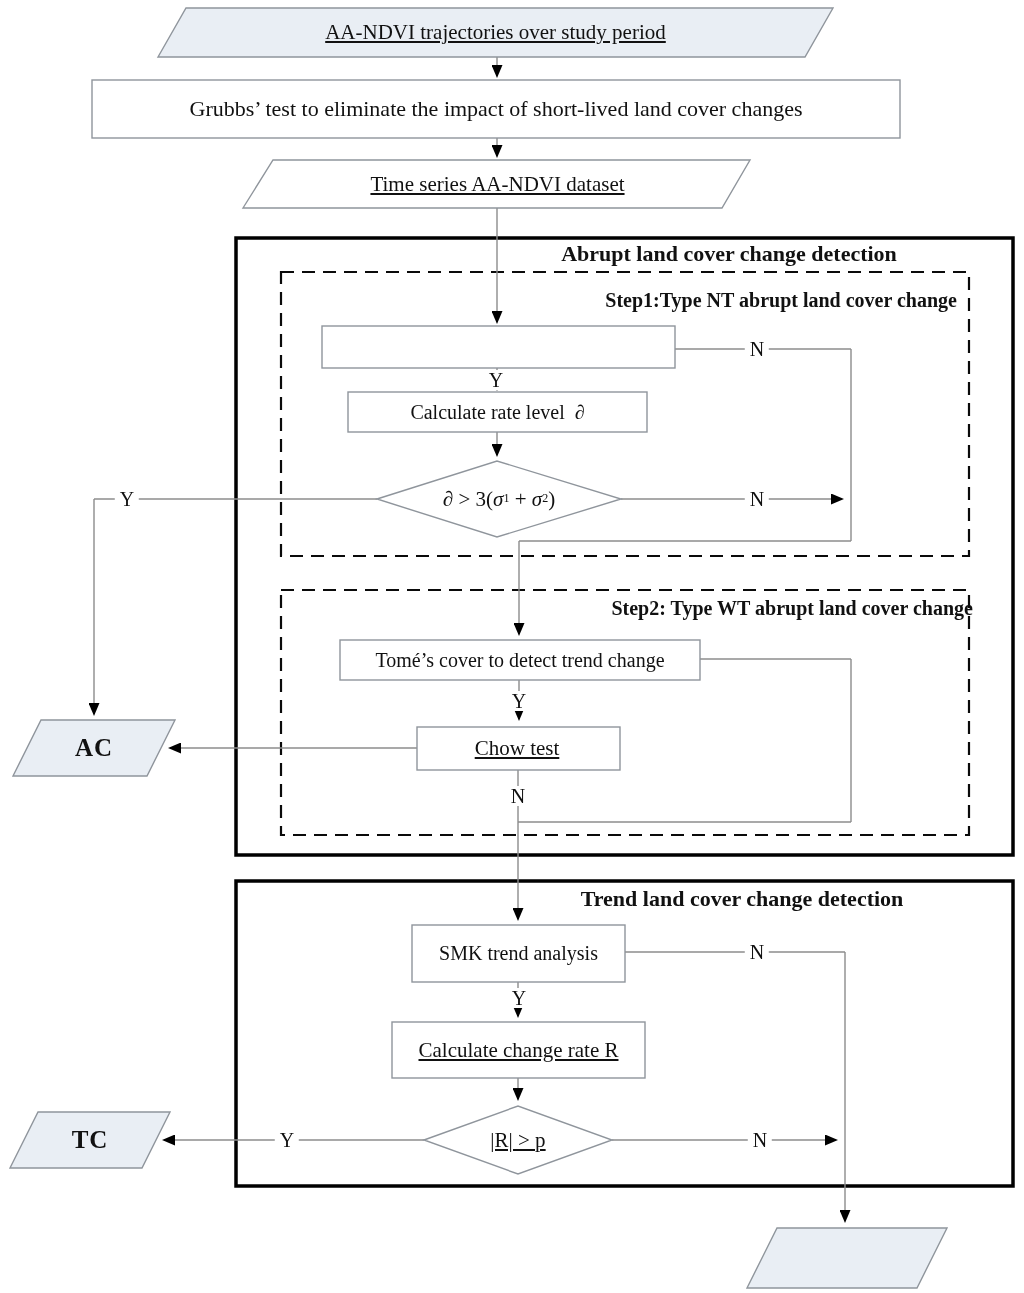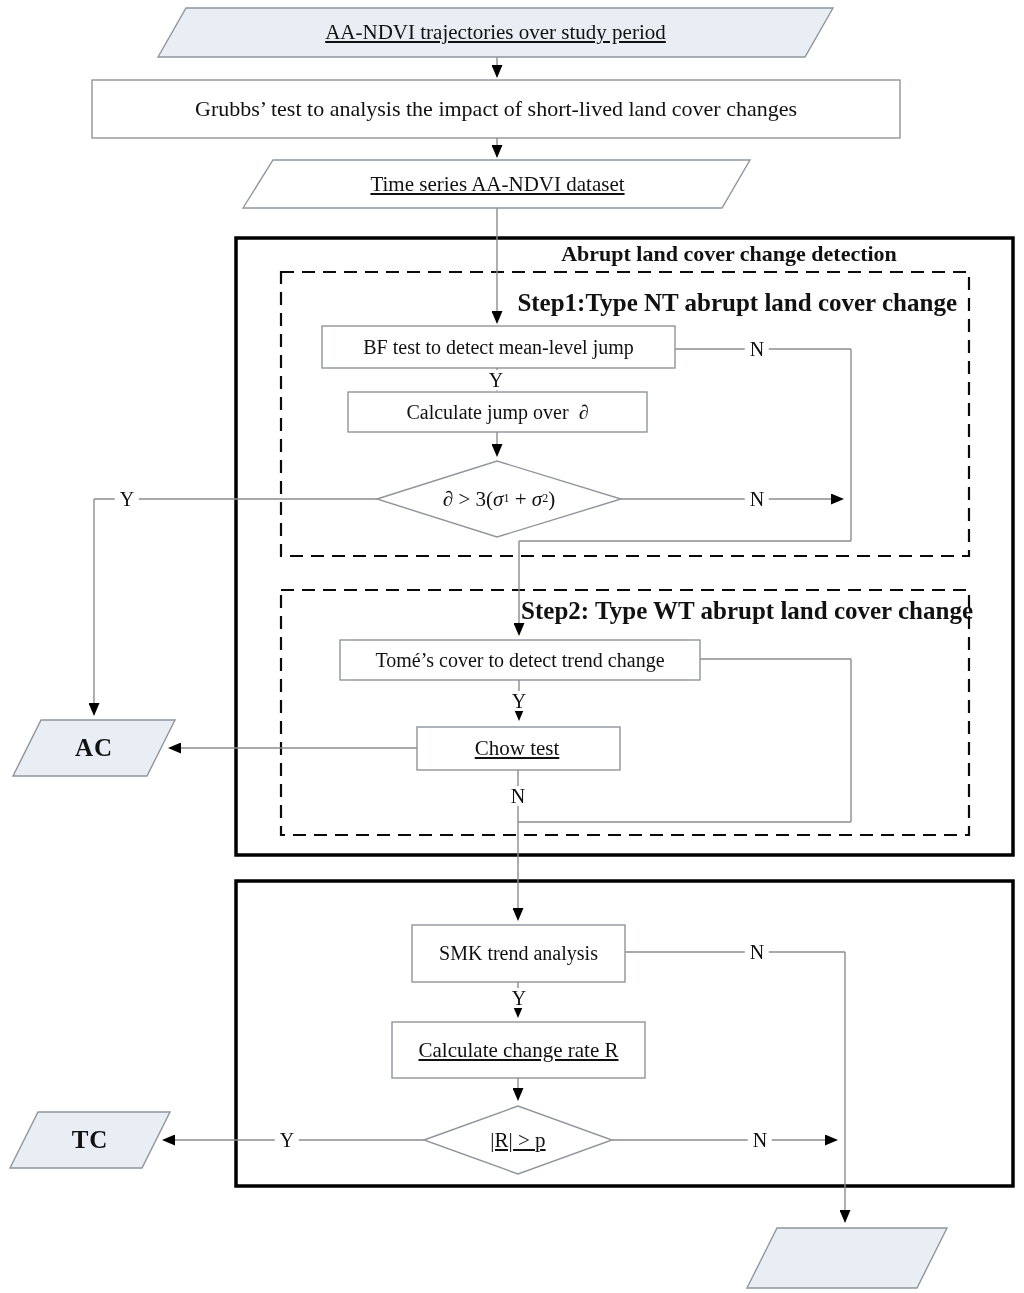"Grubbs’ test to analysis the" div.txt { text: analysis -> eliminate }
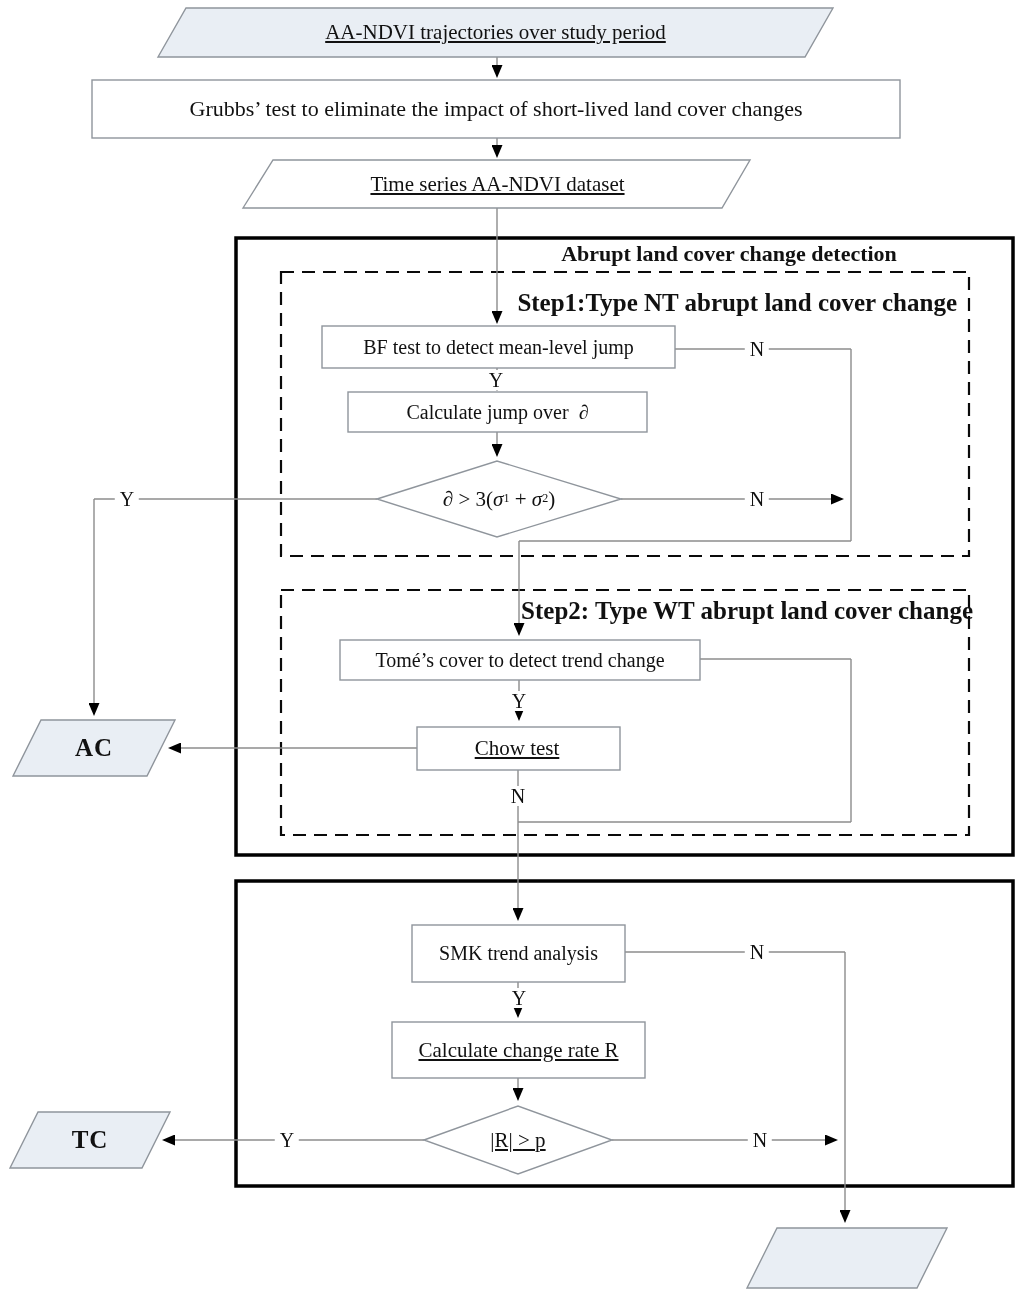"Step1:Type NT abrupt land cover" .step-title { font-size: 25px -> 20px }
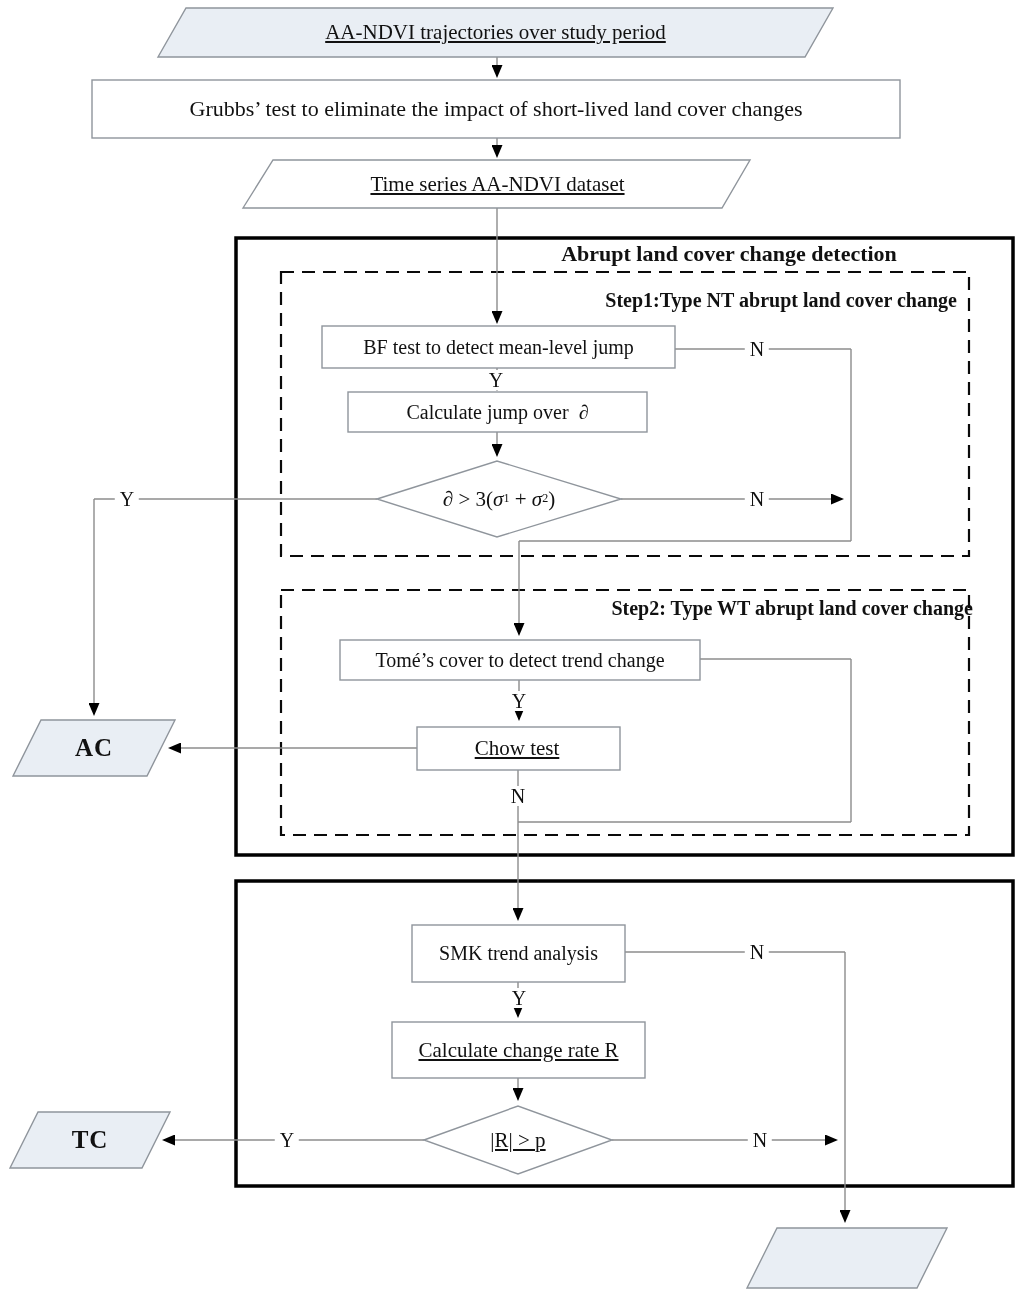"BF test to detect mean-level" div.txt { html: <div>BF test to detect mean-level jump</div> -> none }
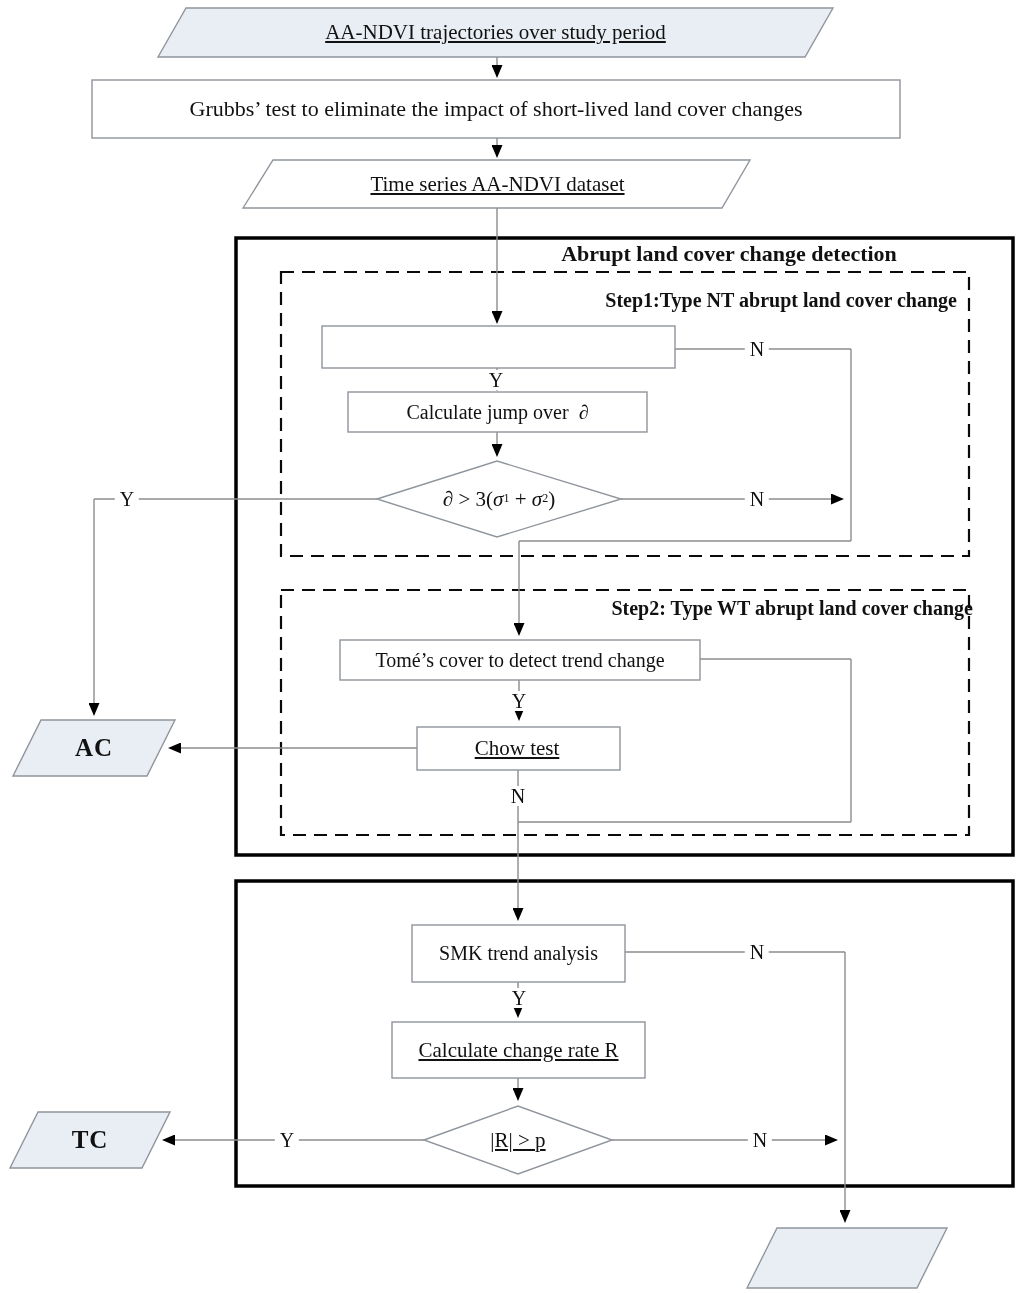"Calculate jump over" span { text: jump over -> rate level }
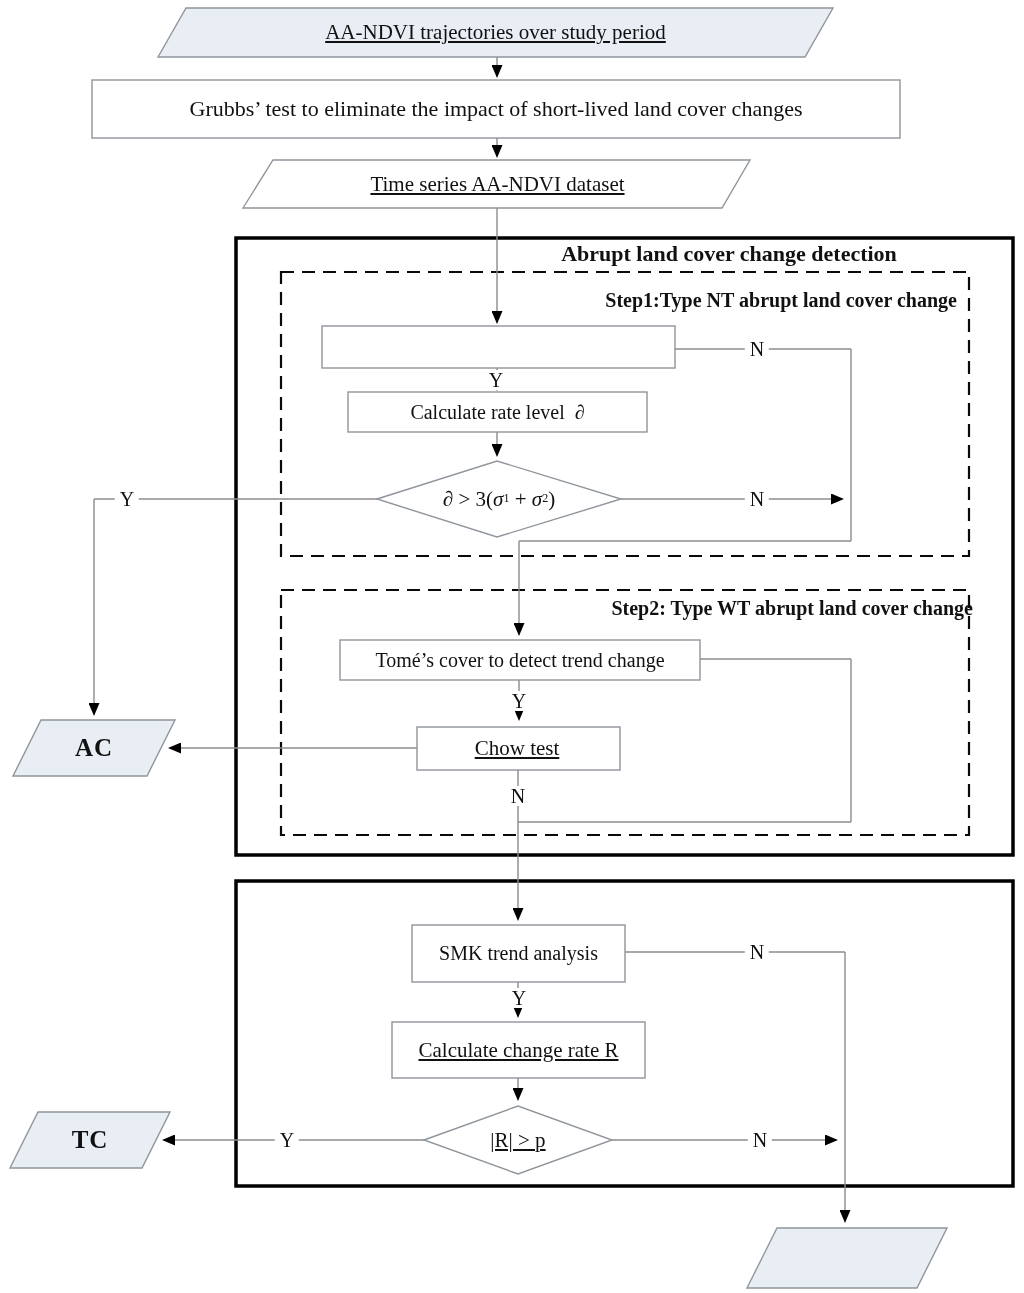"Trend land cover change detection" div.frame-title { html: none -> <div>Trend land cover change detection</div> }
